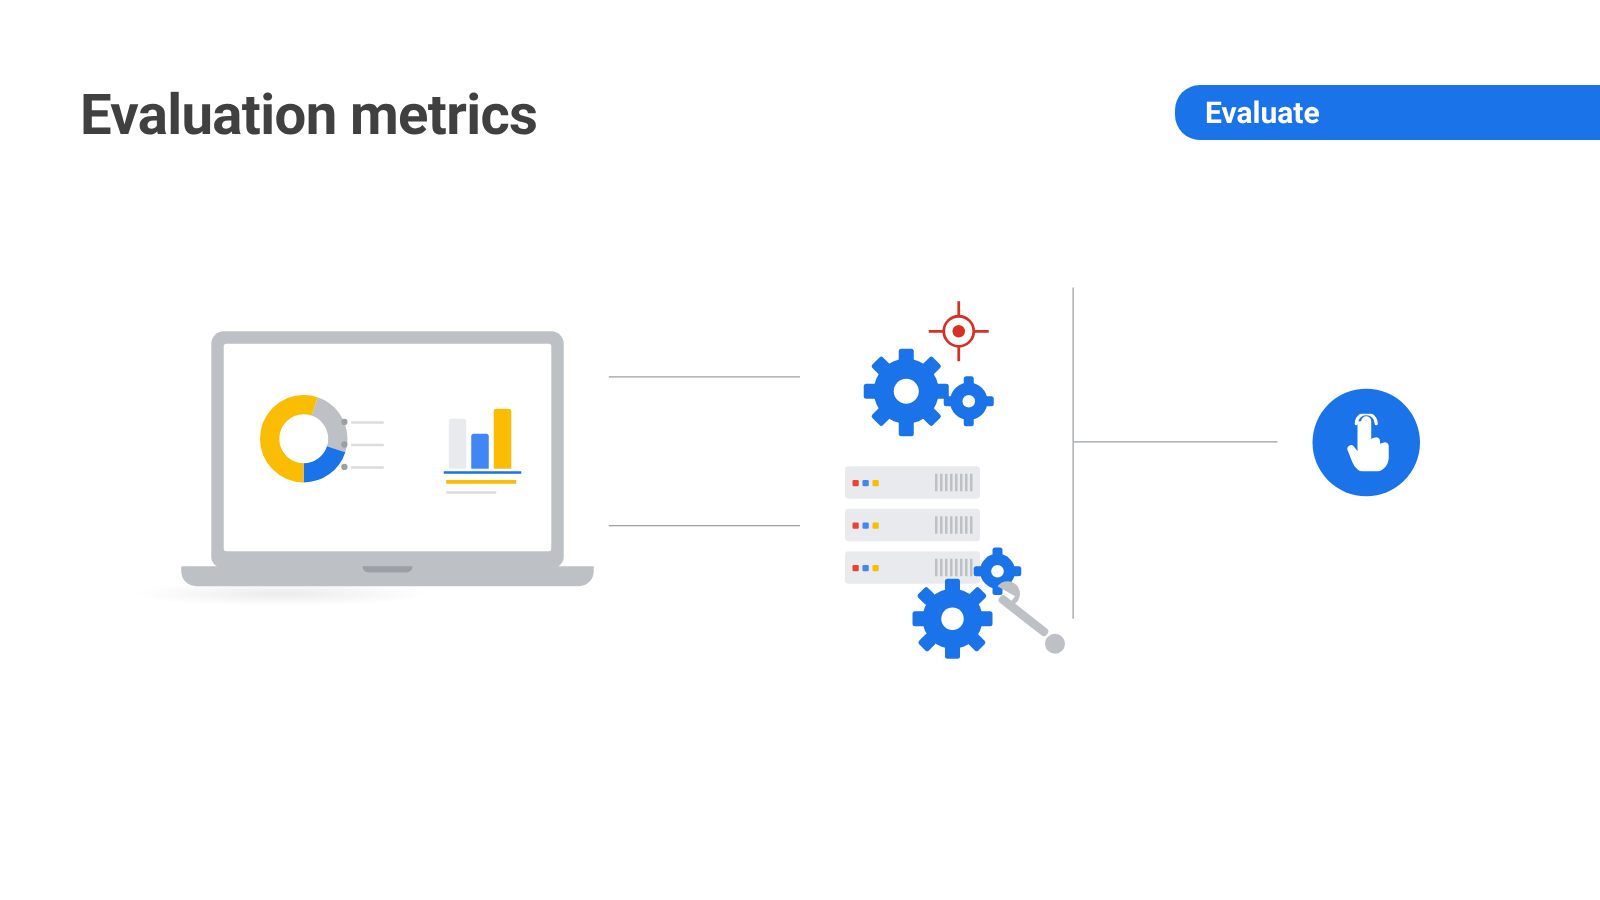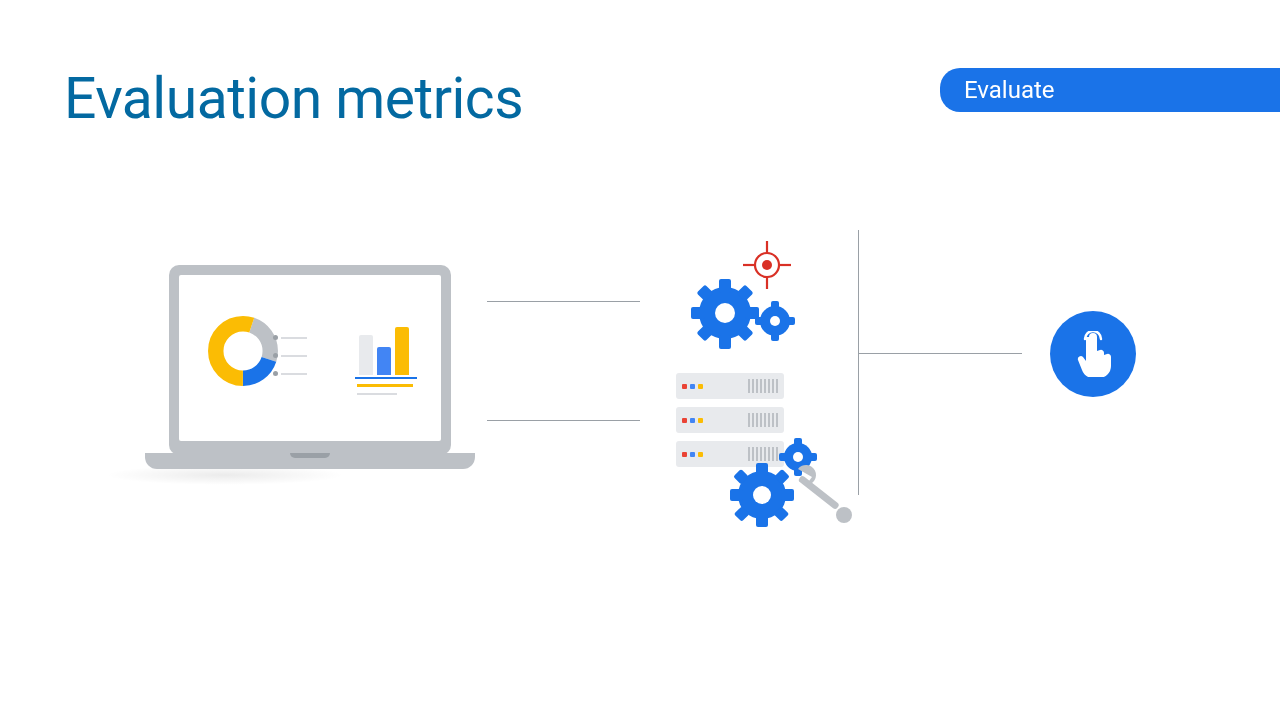"Evaluation metrics" .title { color: #0369a1 -> #404040; font-size: 57px -> 45px; font-weight: 400 -> 700 }
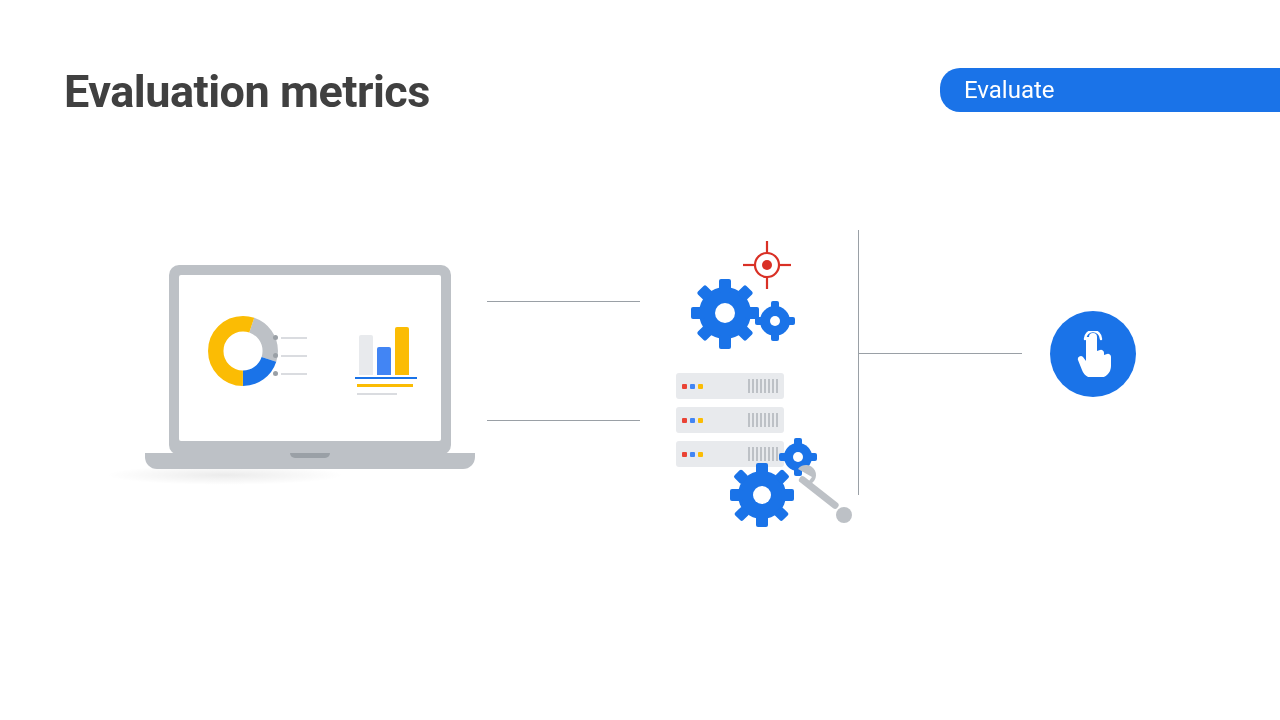"Evaluate" .badge { font-weight: 400 -> 700 }
